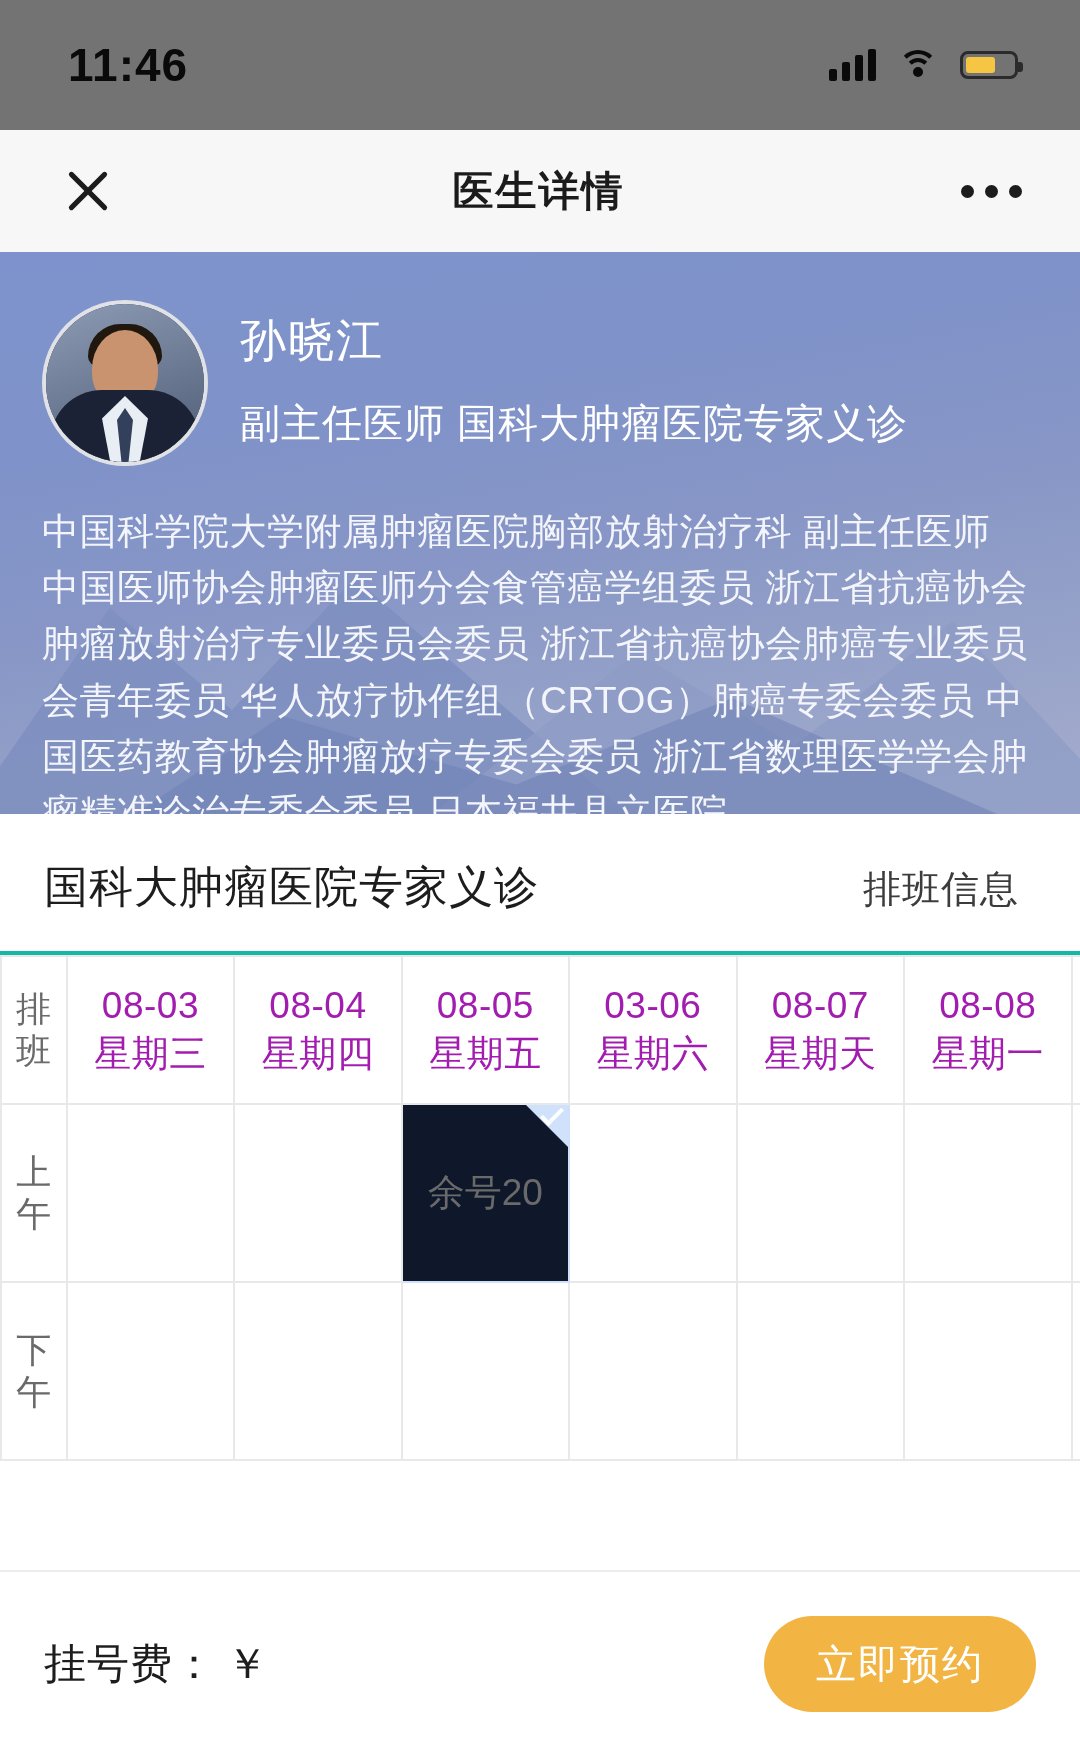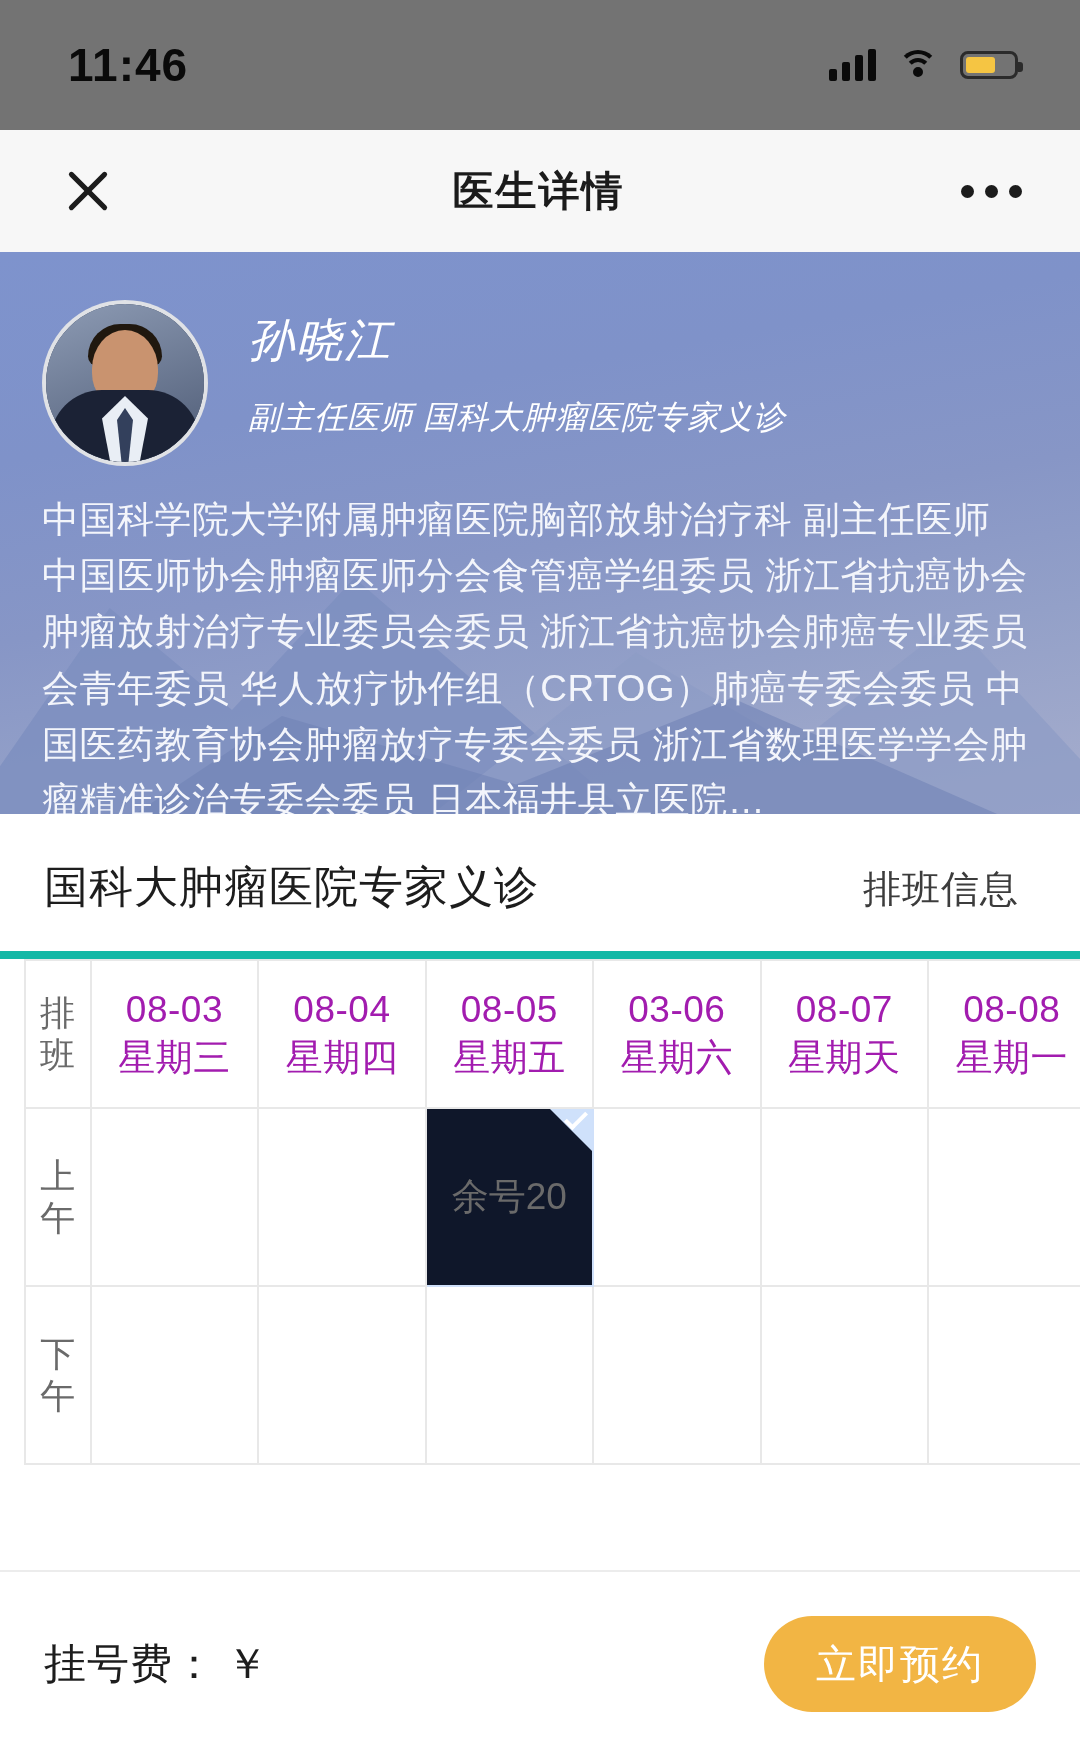"孙晓江" .hero-top { font-style: italic -> none; gap: 40px -> 32px }
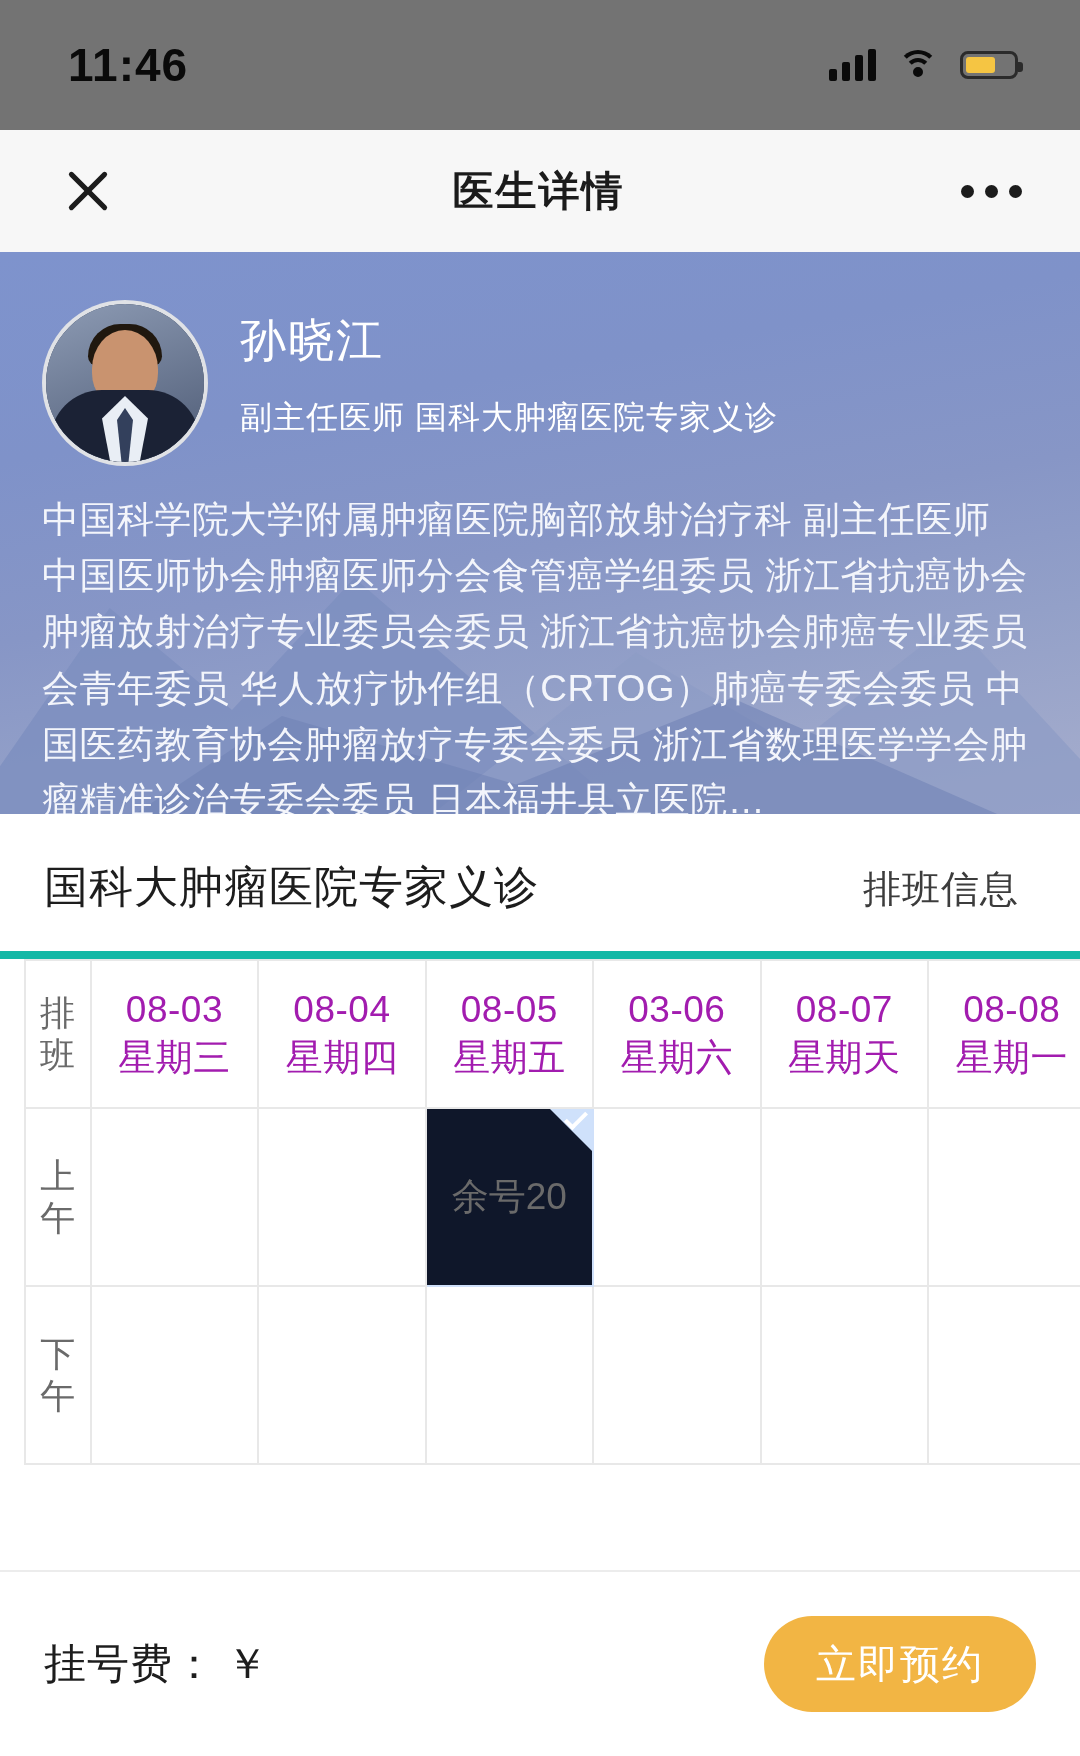"副主任医师 国科大肿瘤医院专家义诊" .doc-title { font-size: 32px -> 40px }
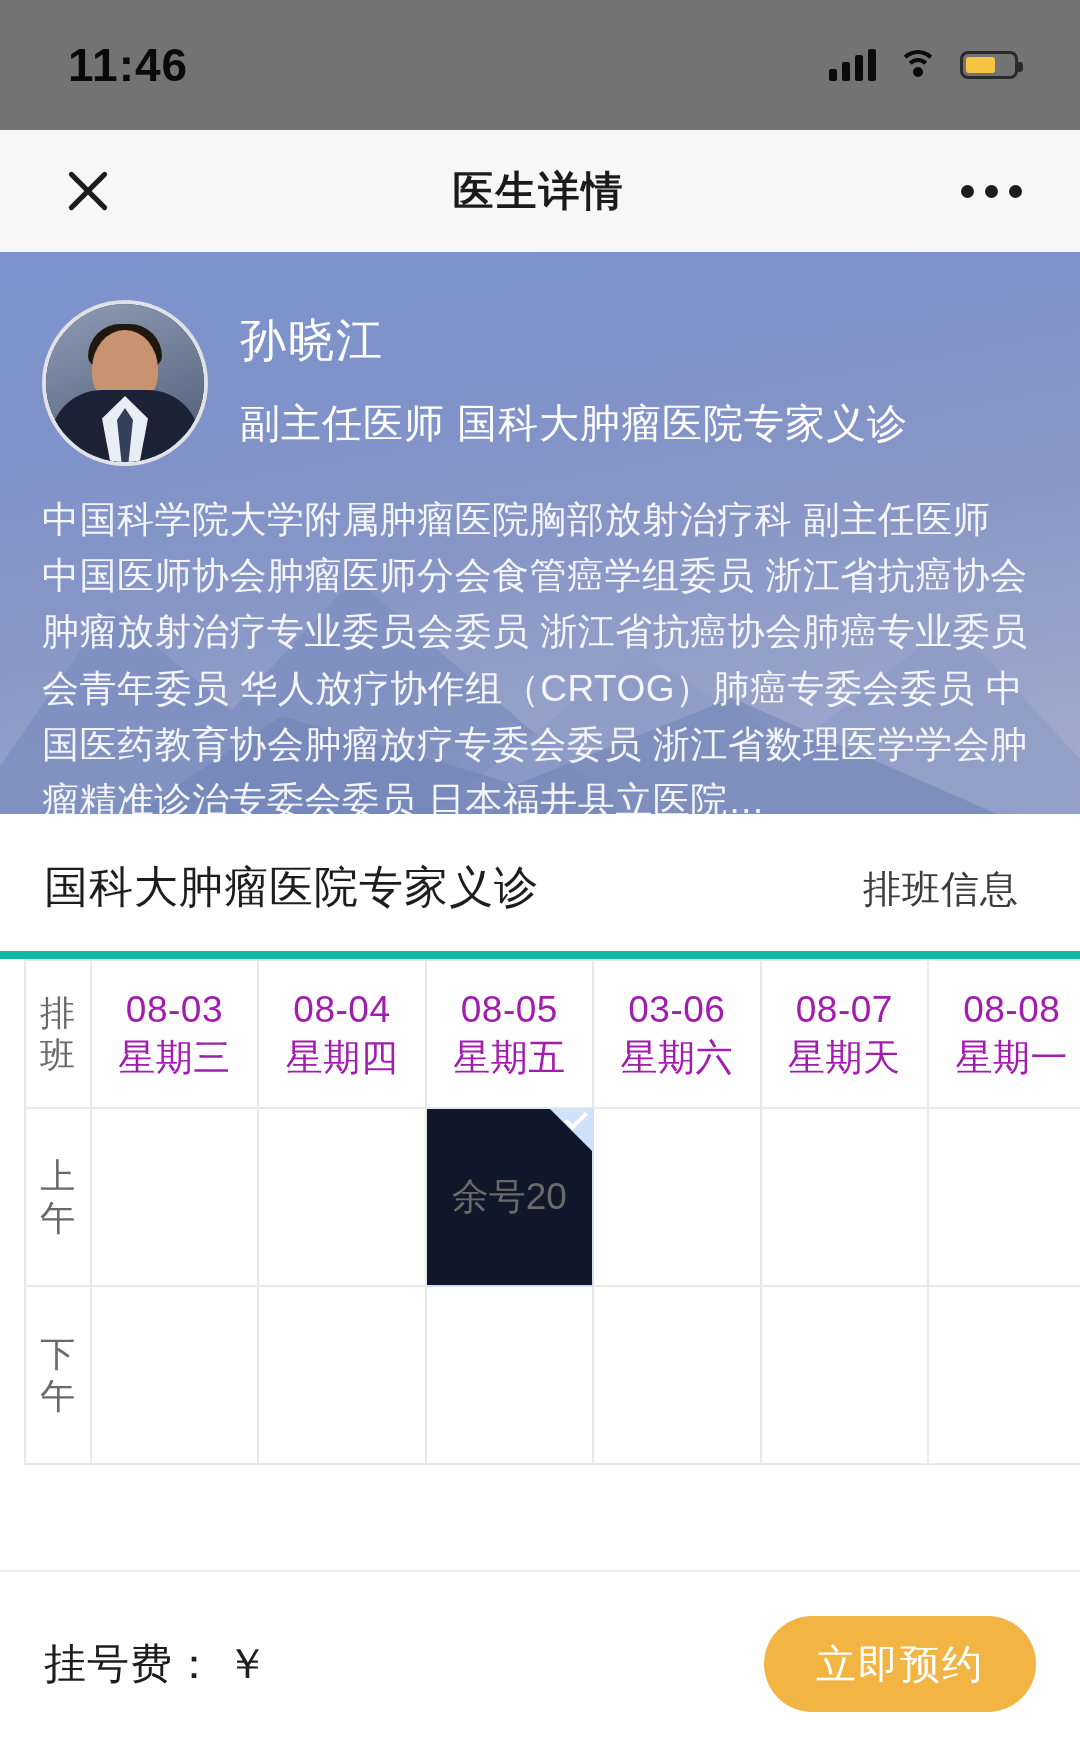"中国科学院大学附属肿瘤医院胸部放射治疗科 副主任医师" .doc-bio { margin-top: 26px -> 38px }
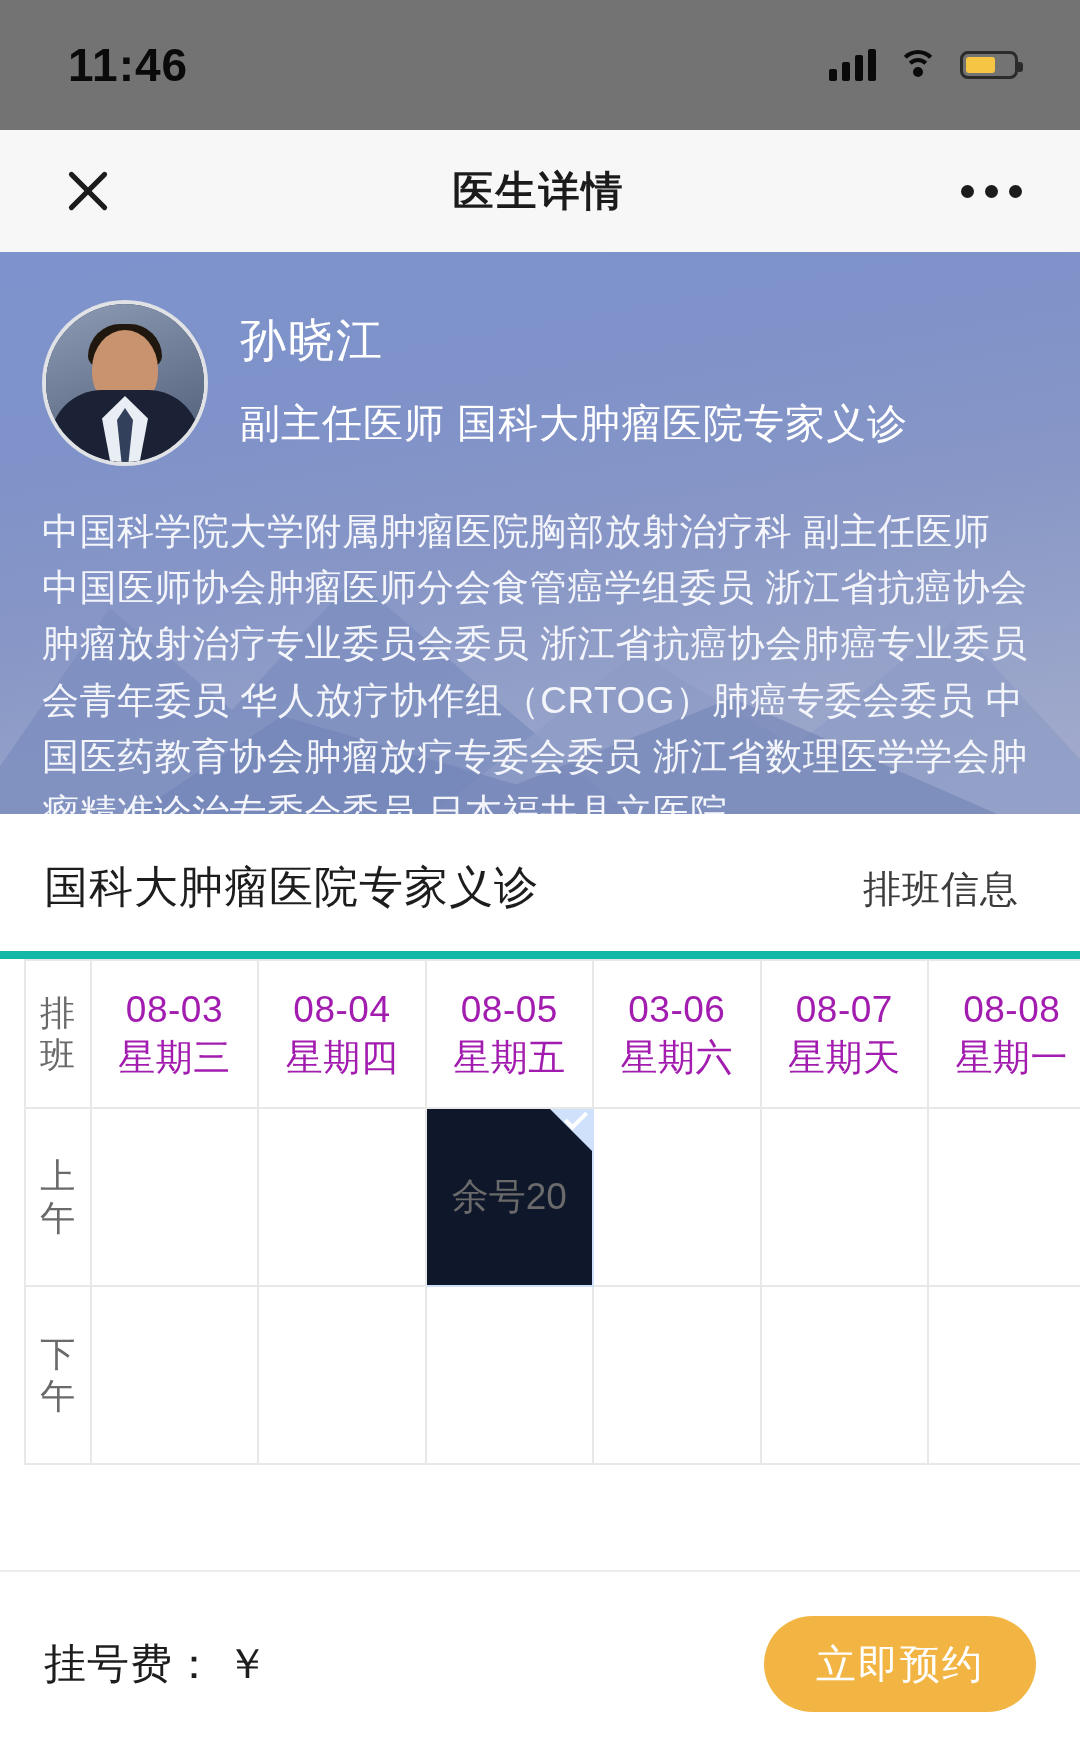"排班" .table-wrap { border-top: 8px solid #14b8a6 -> 4px solid #14b8a6; padding-left: 24px -> none }
